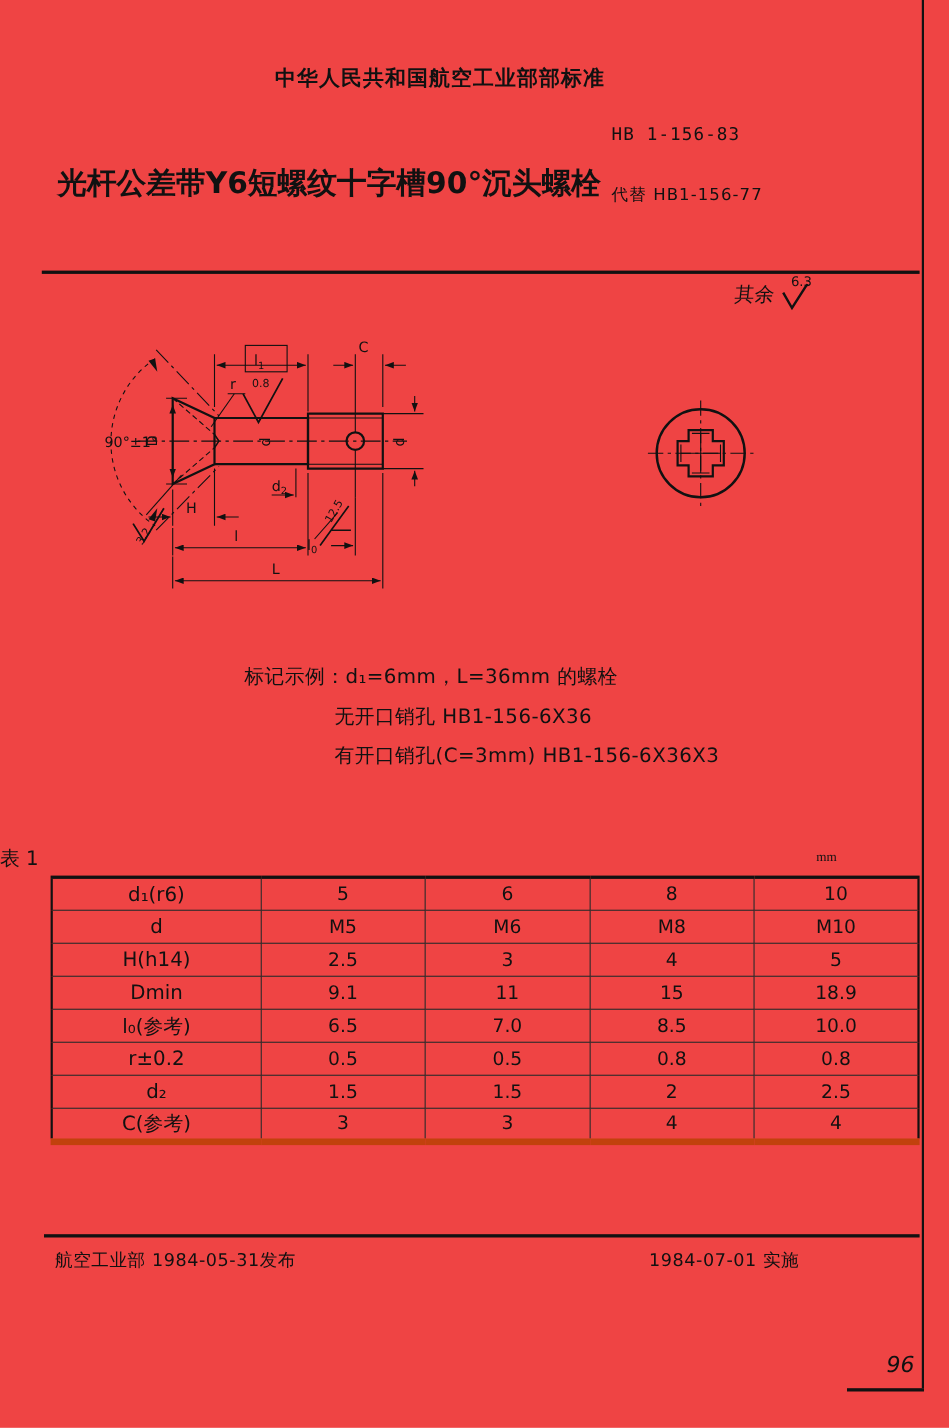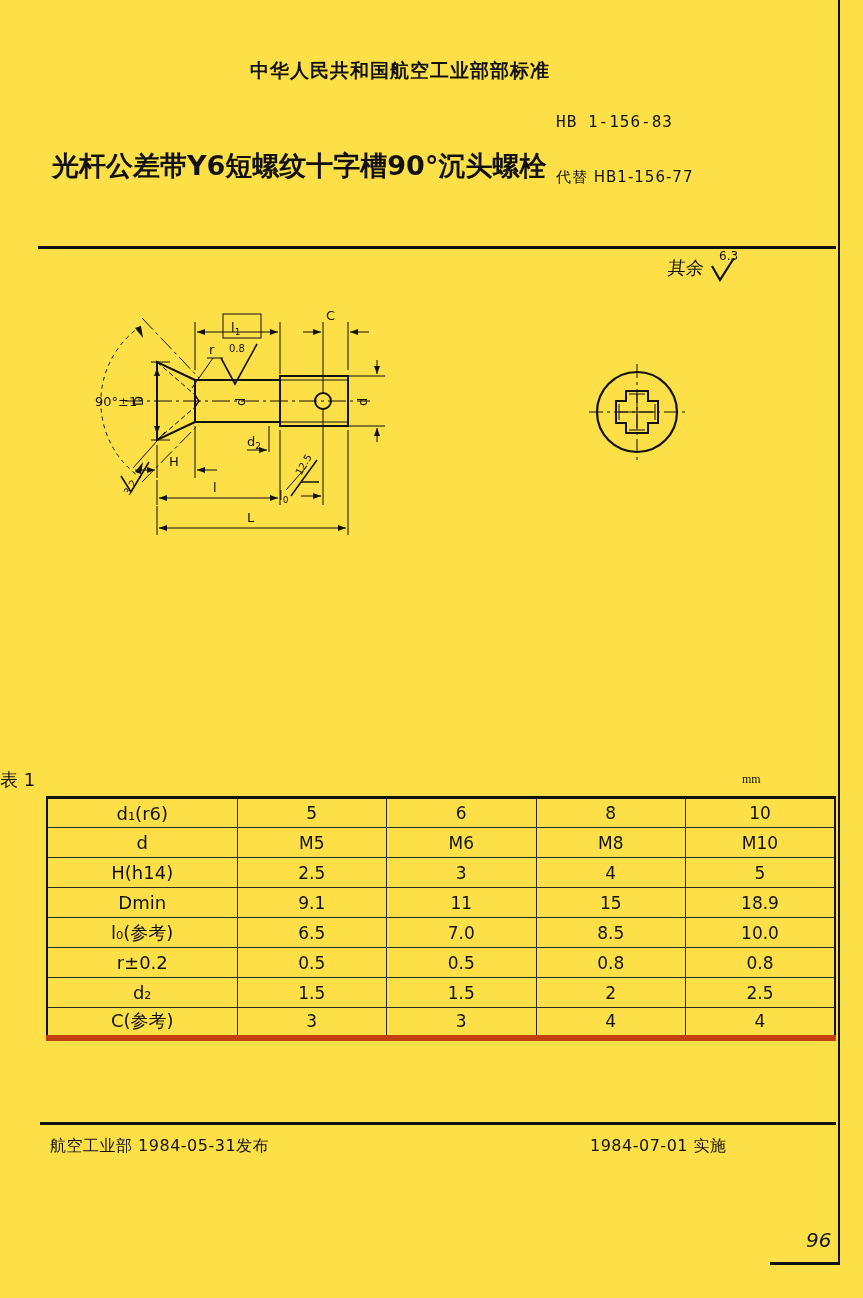"中华人民共和国航空工业部部标准" .page { background: #fde047 -> #ef4444 }
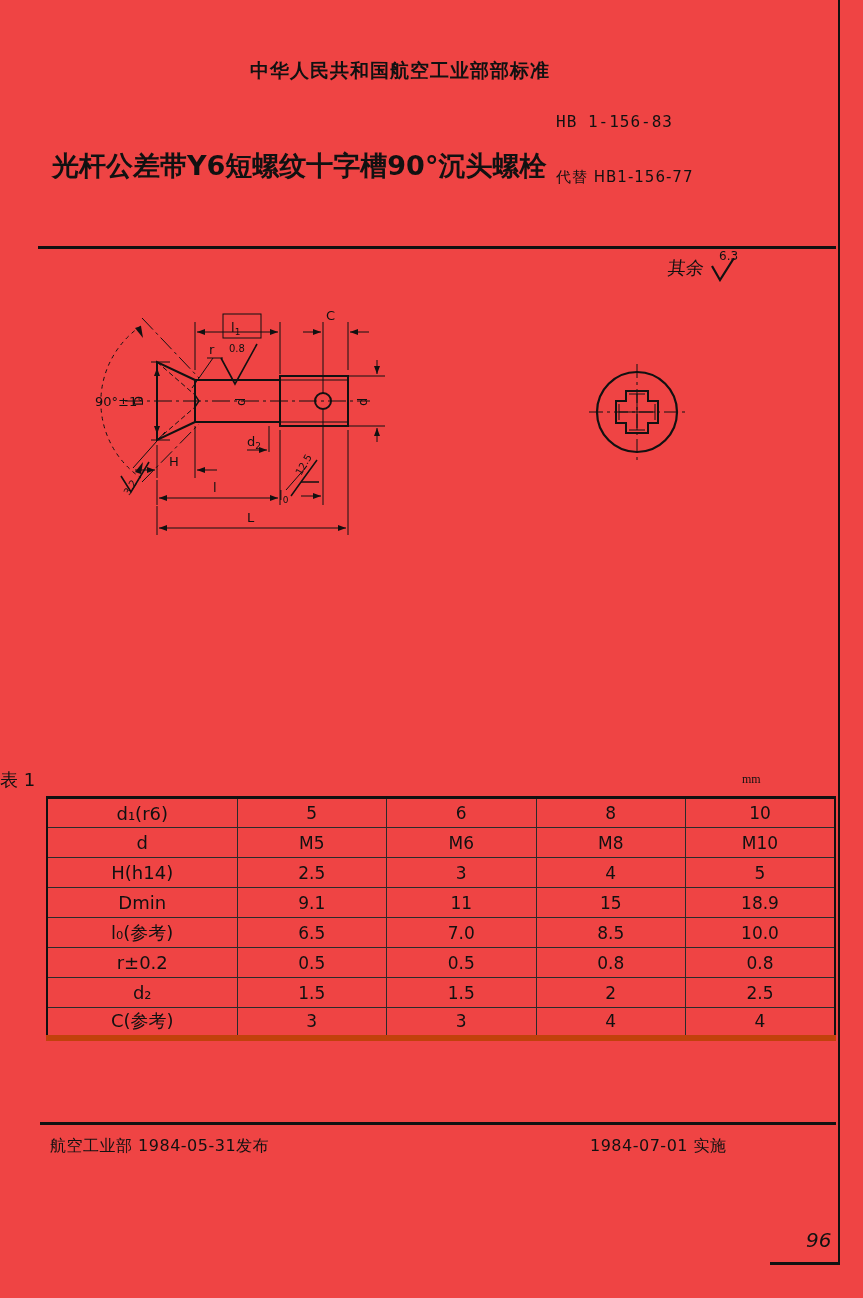"标记示例：d₁=6mm，L=36mm 的螺栓" div.marking { html: none -> <div> <div>标记示例：d₁=6mm，L=36mm 的螺栓</div> <div>无开口销孔 HB1-156-6X36</div> <div>有开口销孔(C=3mm) HB1-156-6X36X3</div> </div> }
